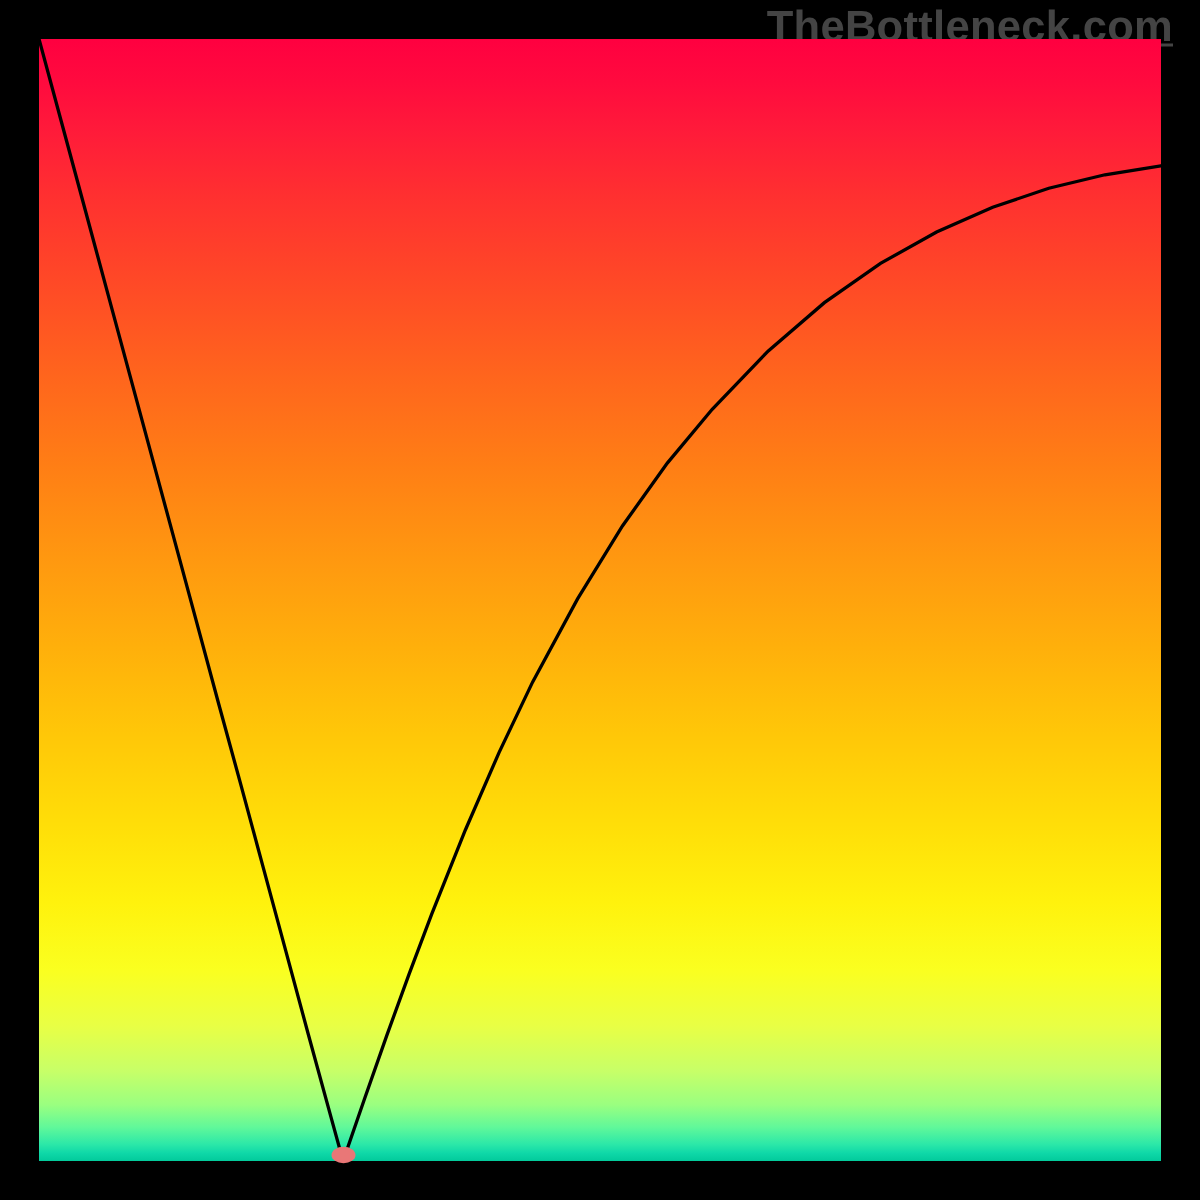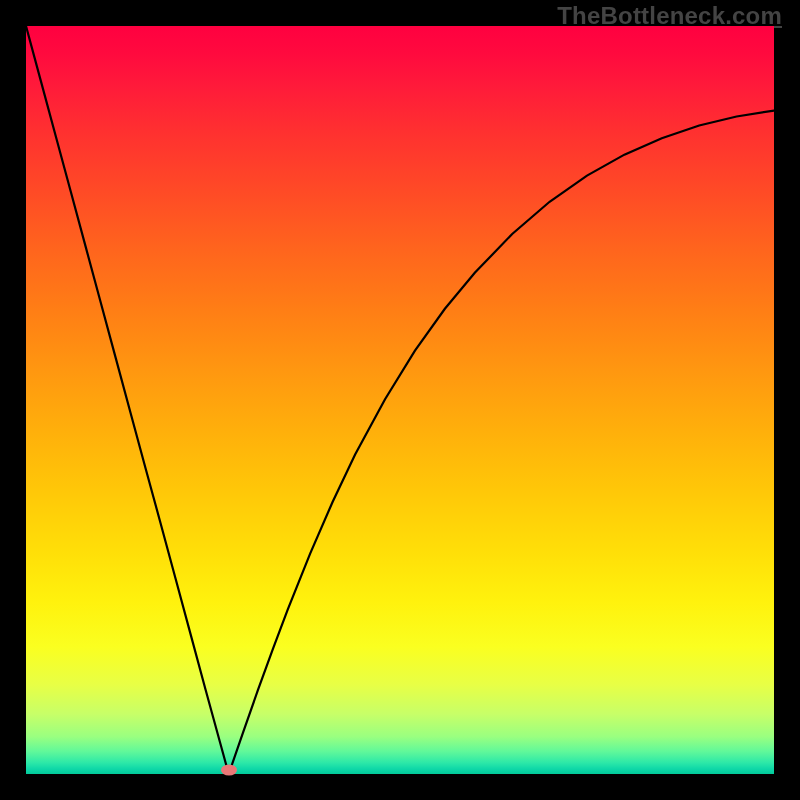"TheBottleneck.com" .watermark { font-size: 24px -> 29px }
